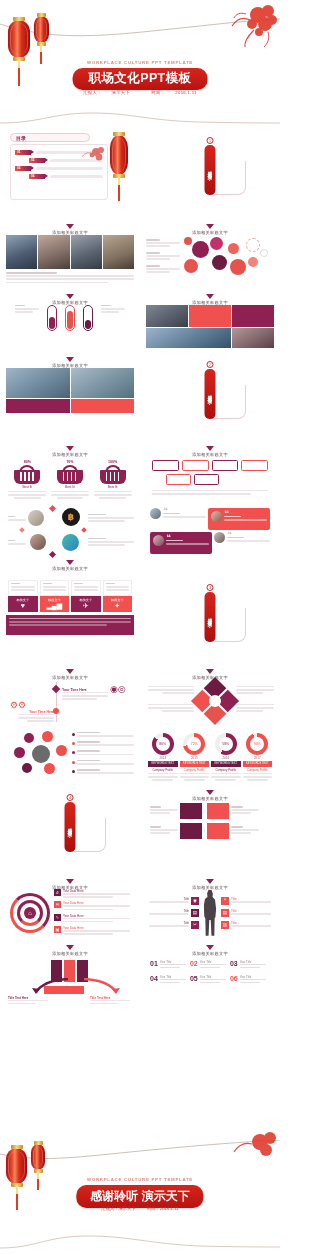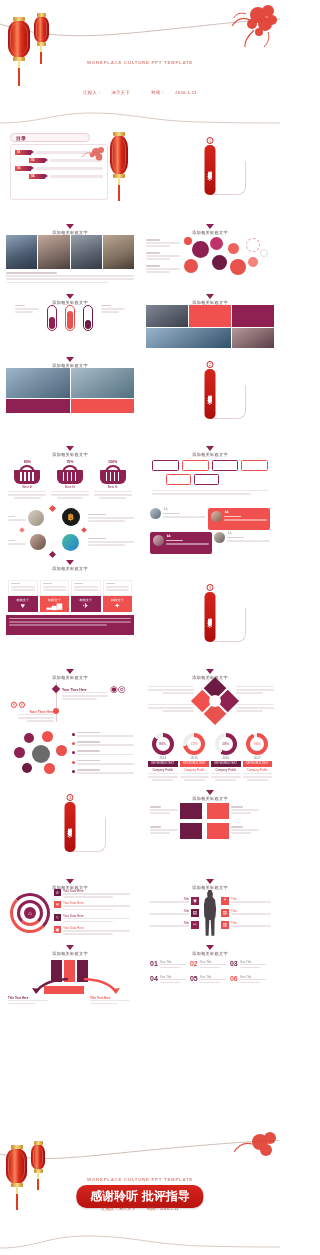"职场文化PPT模板" div.cover-banner { html: none -> <div> <div>职场文化PPT模板</div> </div> }
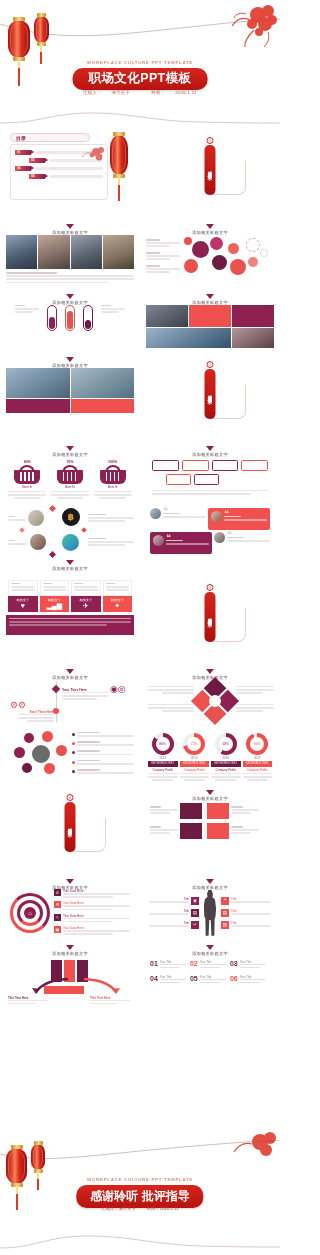"感谢聆听 批评指导" div.t { text: 批评指导 -> 演示天下 }
